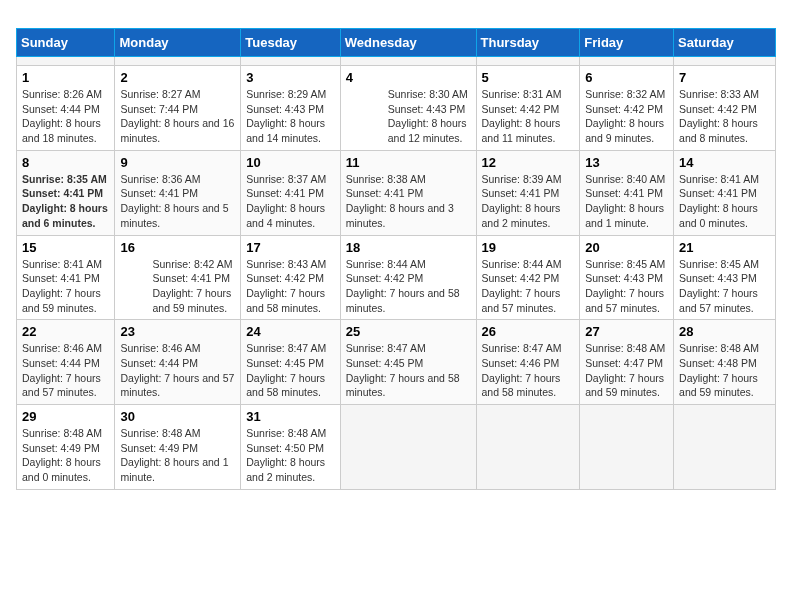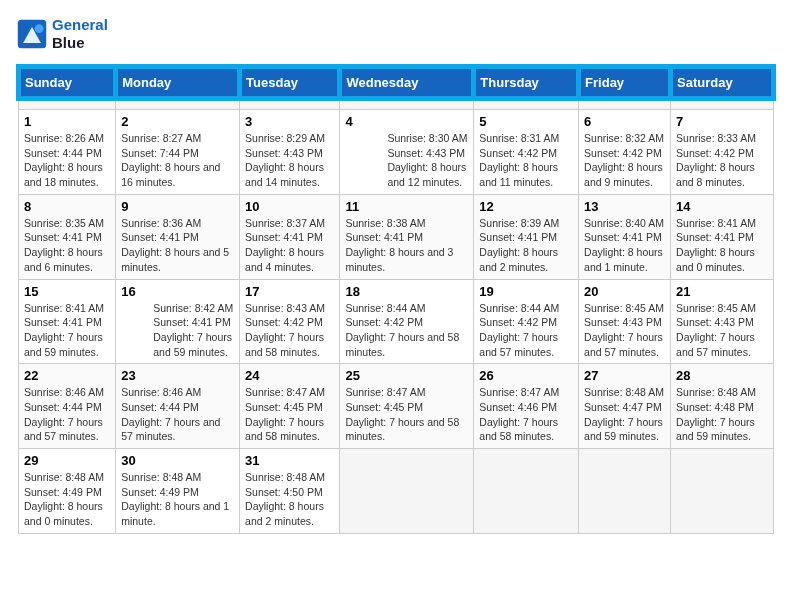"General" div.logo { html: <div> <svg> <rect></rect> <polygon></polygon> <circle></circle> </svg> <div> <div> <span>General</span><br> <span>Blue</span> </div> </div> </div> -> none }
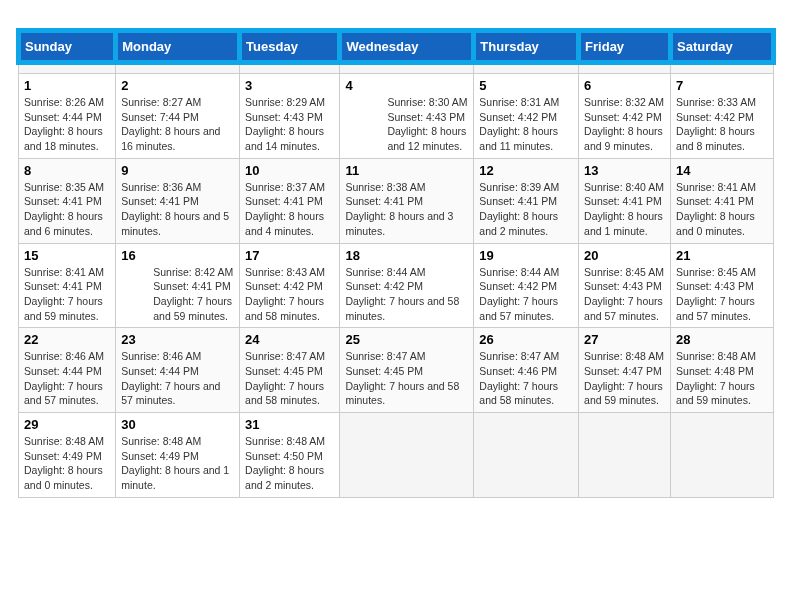"Sunday" thead tr th { border: 5px solid #0ea5e9 -> 1px solid #0ea5e9 }
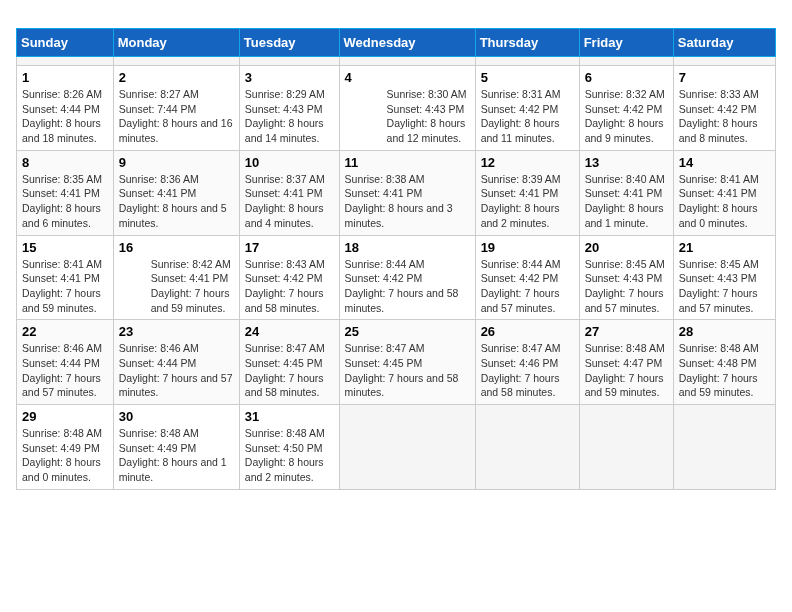"Sunrise: 8:35 AM" div.day-info { font-weight: none -> bold }
